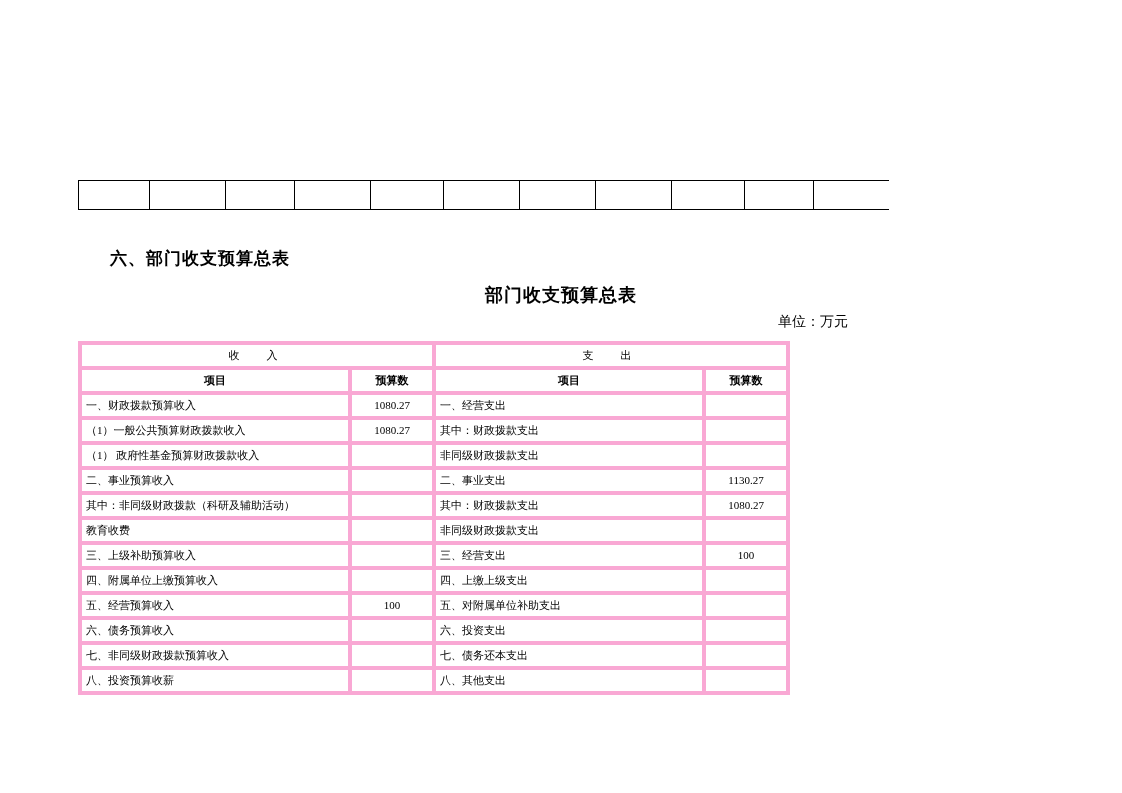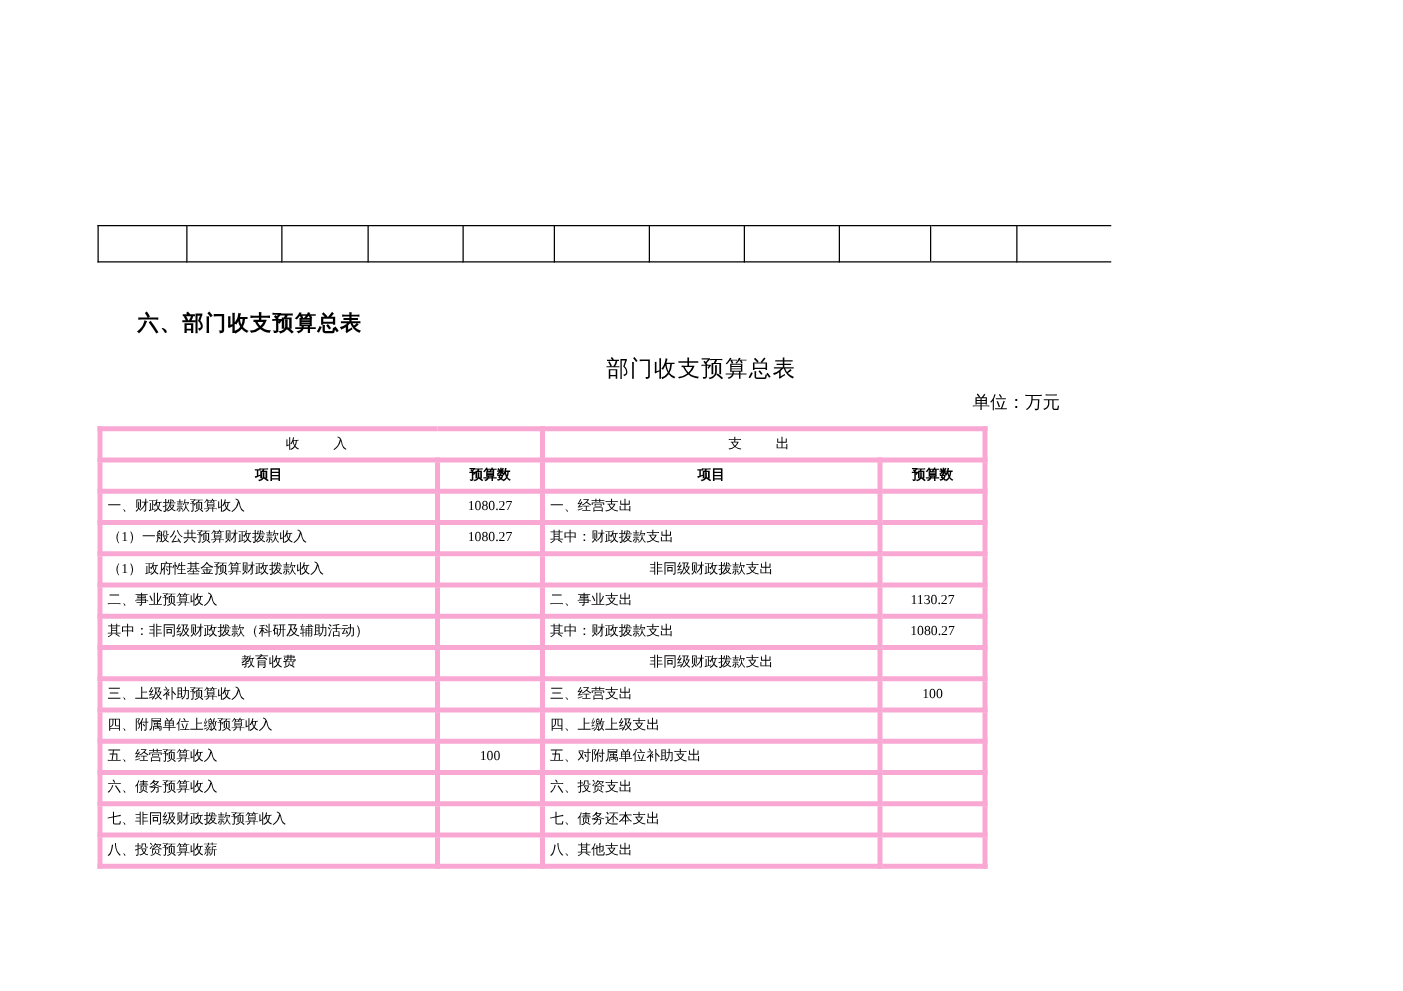"部门收支预算总表" .doc-title { font-weight: normal -> bold }
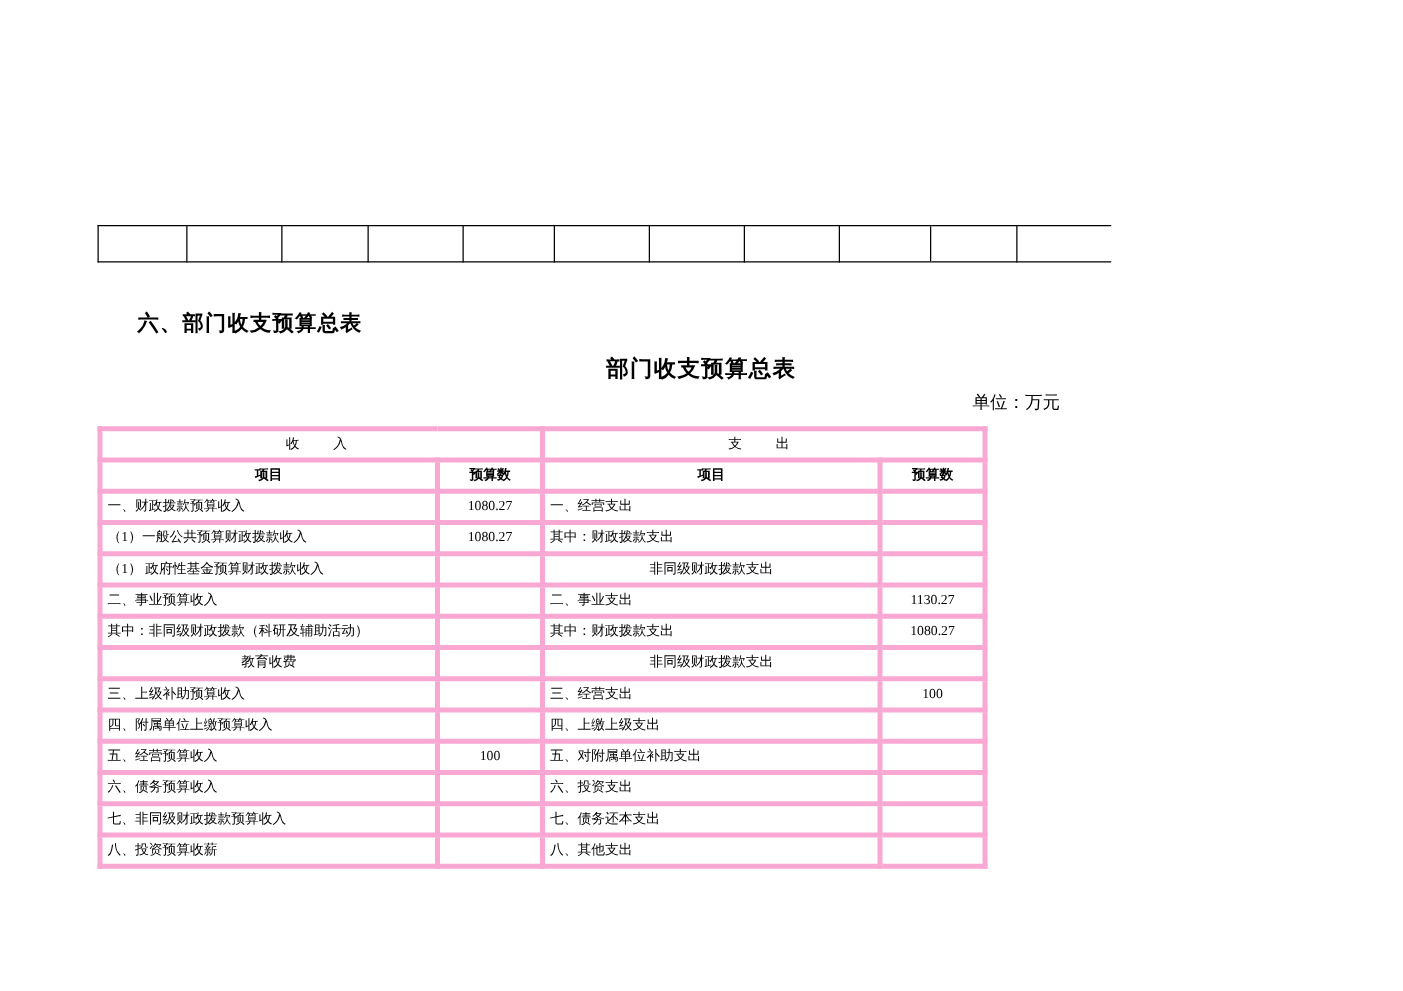"非同级财政拨款支出" .ctr-text { text-align: center -> none }
